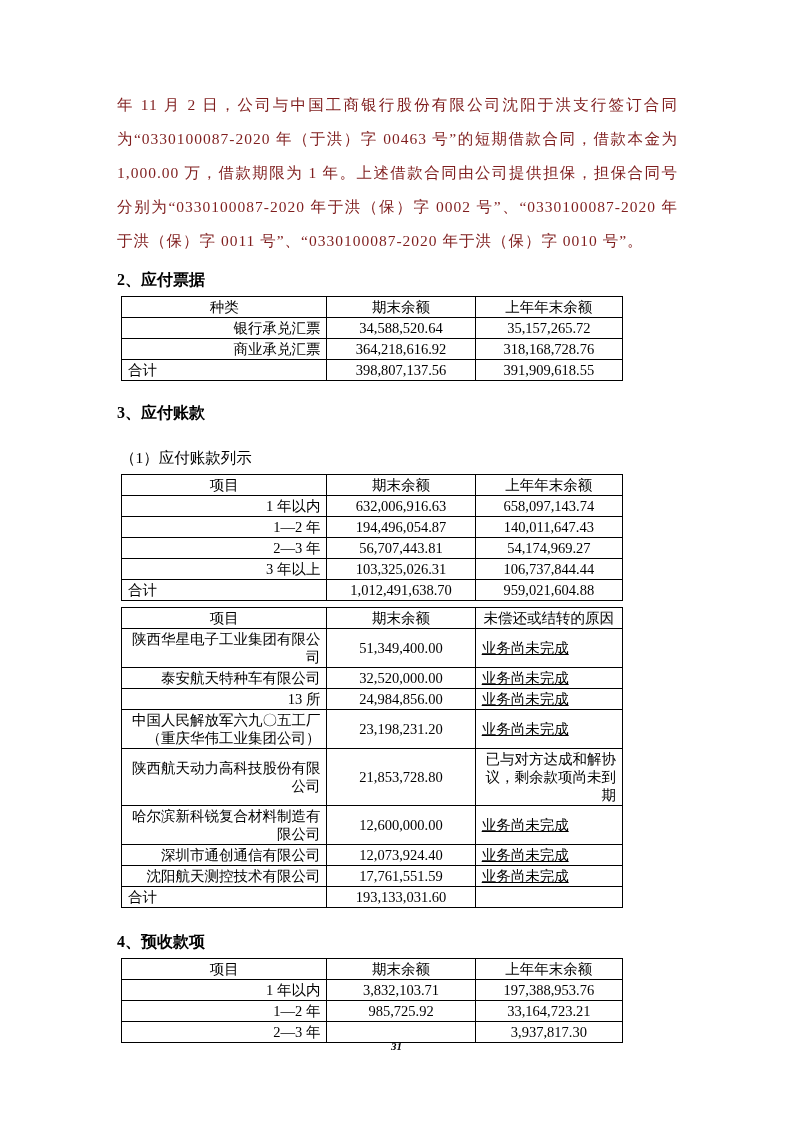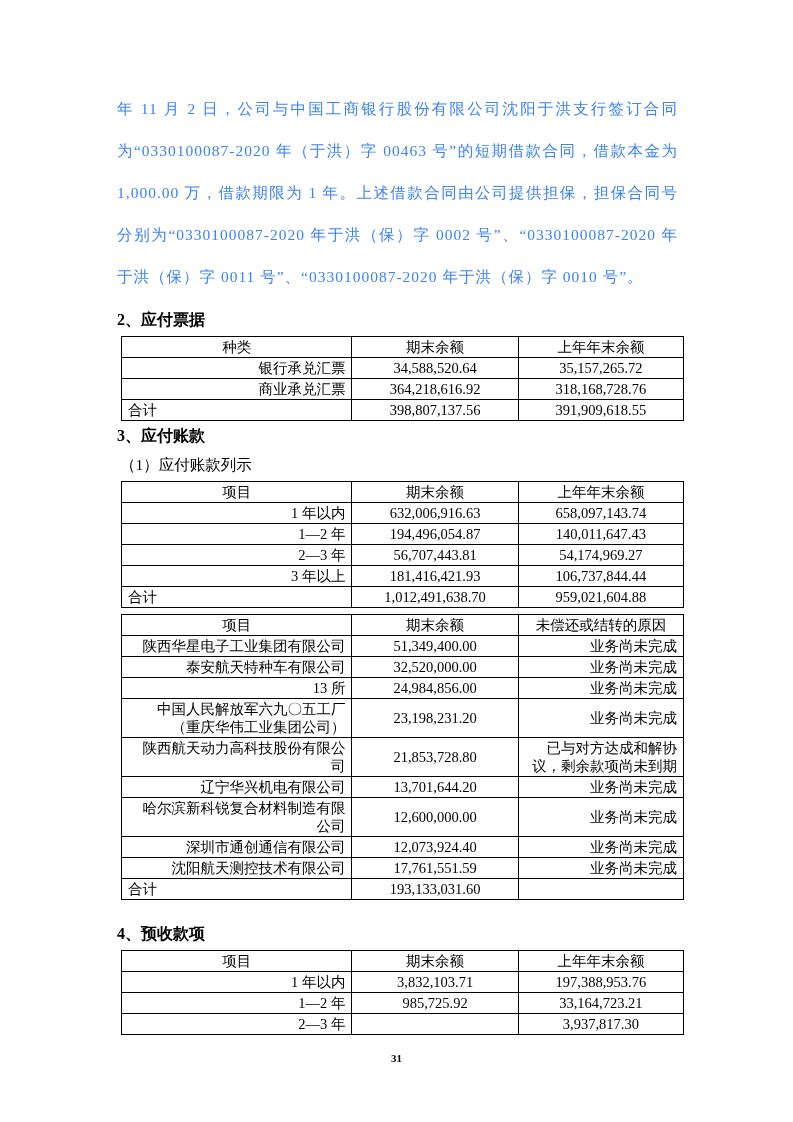"年 11 月 2" .para { color: #3b82f6 -> #7f1d1d; line-height: 42px -> 34px }
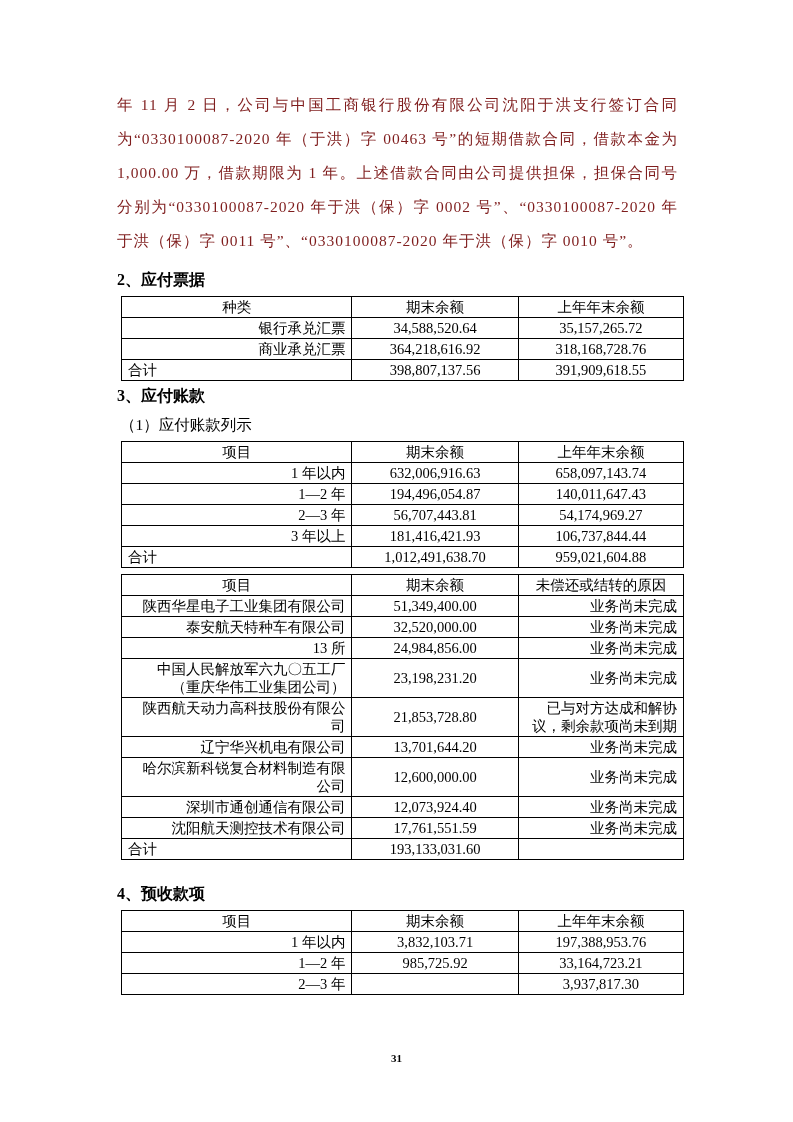"种类" table.tbl { width: 563px -> 502px }
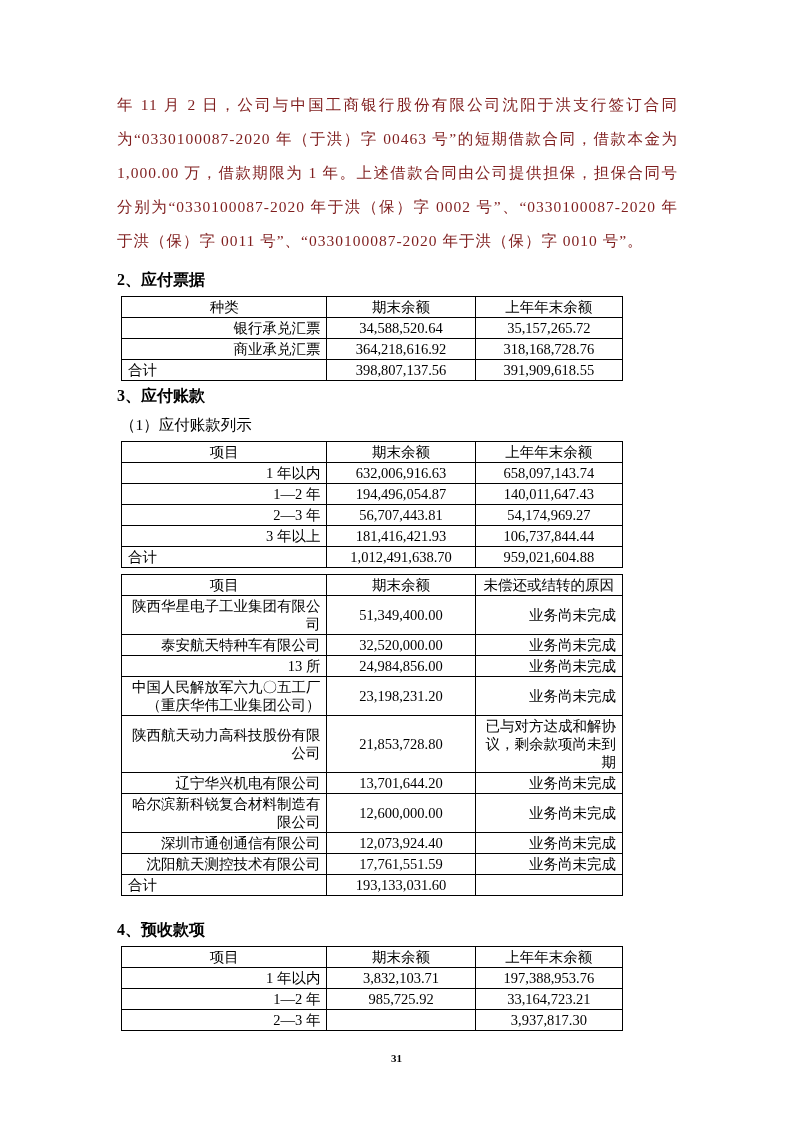"3、应付账款" [data-block-id="accounts-payable-heading"] { margin-top: 5px -> 22px }
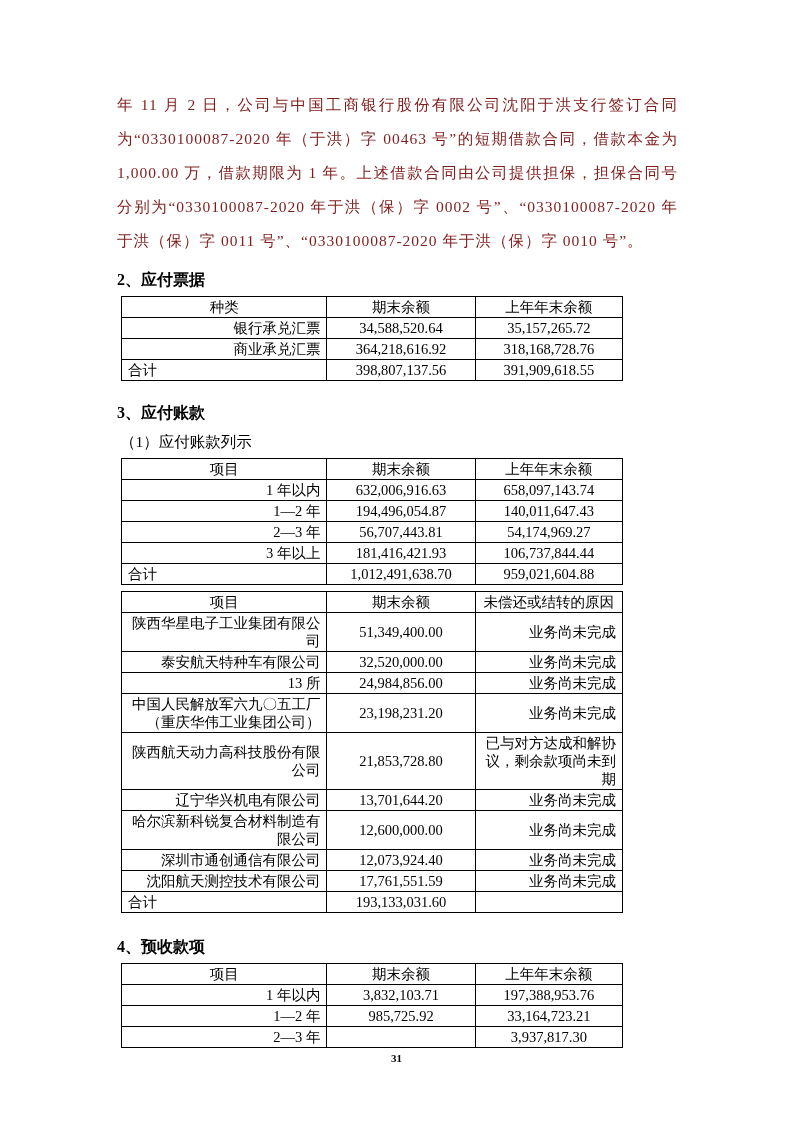"（1）应付账款列示" [data-block-id="accounts-payable-listing-subheading"] { margin-top: 9px -> 25px }
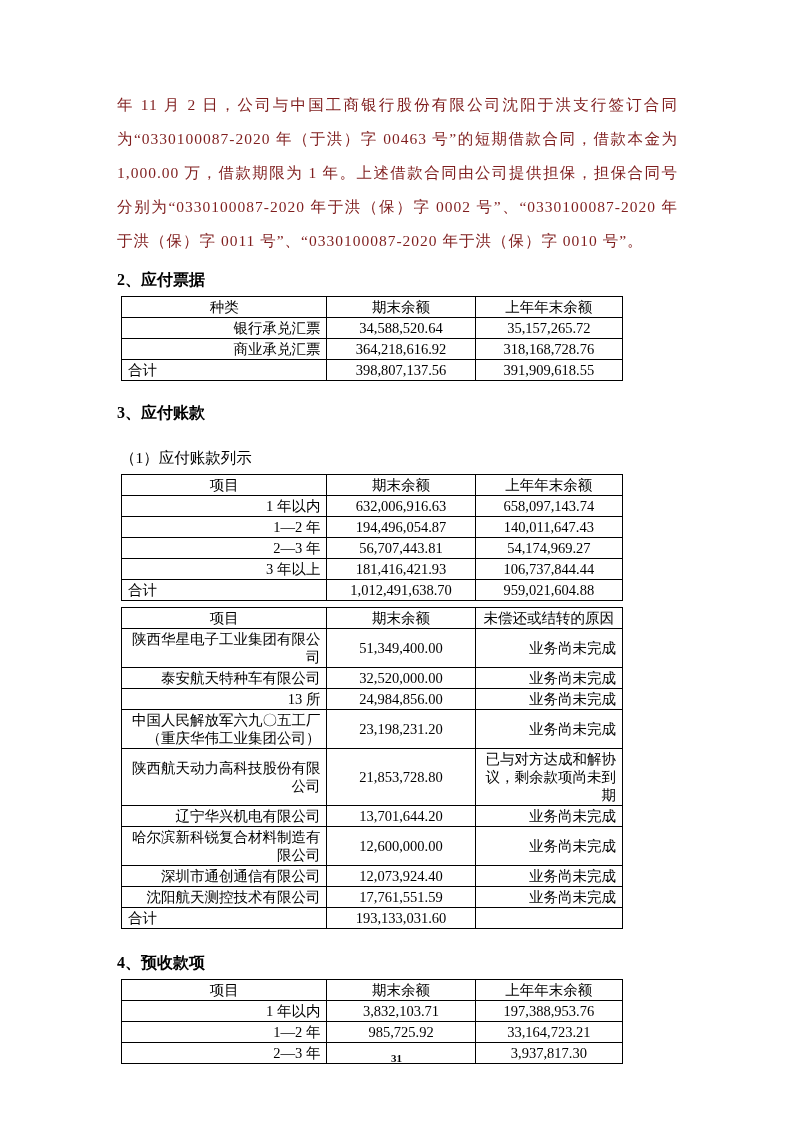"181,416,421.93" td.al-right { text: 181,416,421.93 -> 103,325,026.31 }
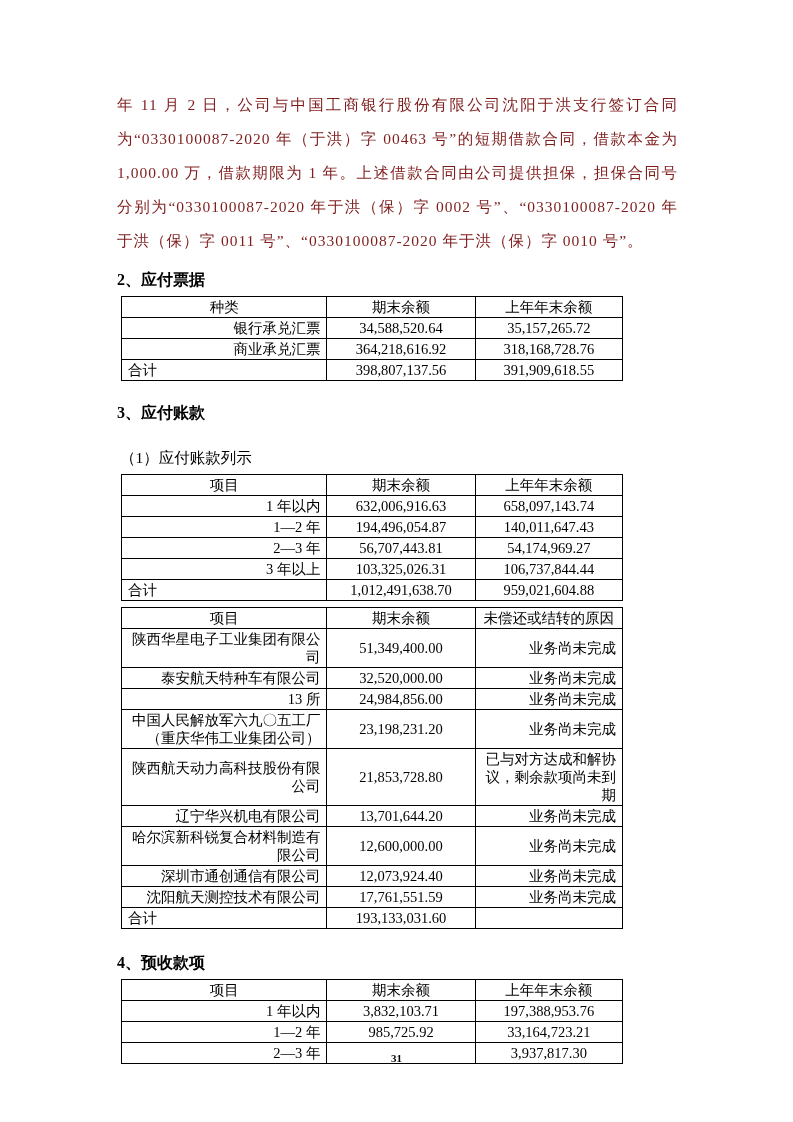"业务尚未完成" td.al-center { text-align: right -> left; text-decoration: none -> underline }
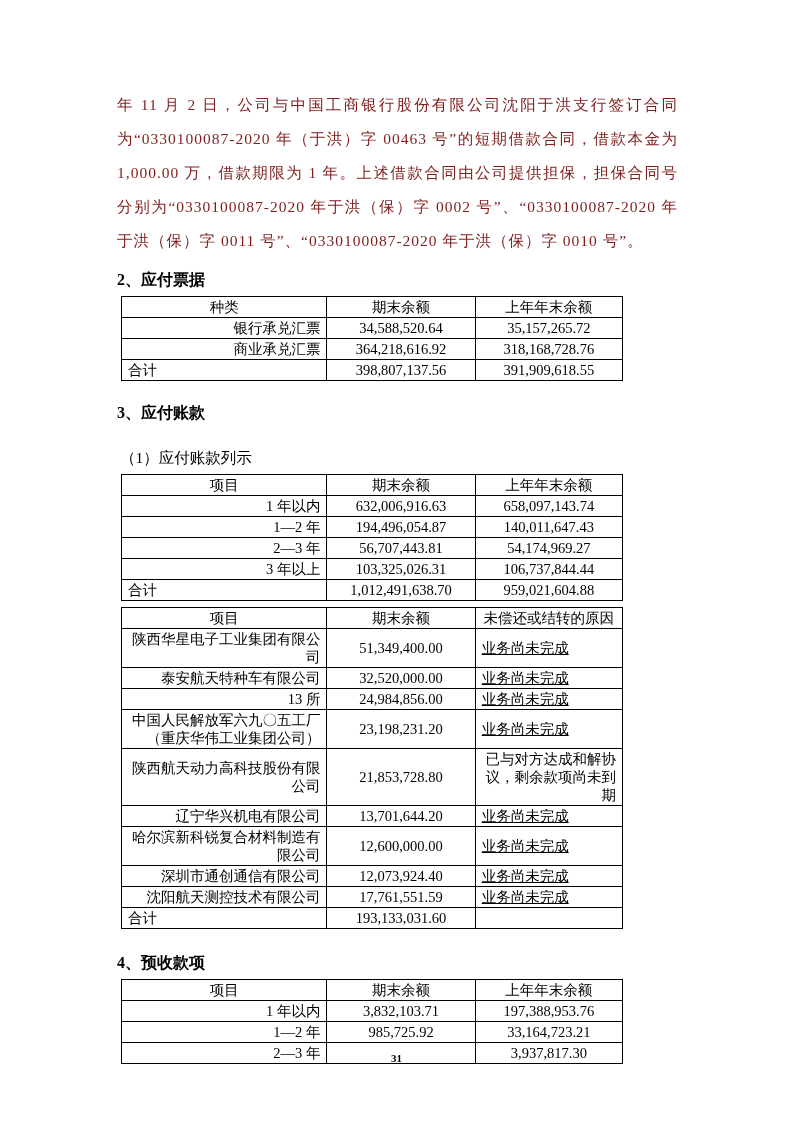"辽宁华兴机电有限公司" tr { html: <tr> <td>辽宁华兴机电有限公司</td> <td>13,701,644.20</td> <td>业务尚未完成</td> </tr> -> none }
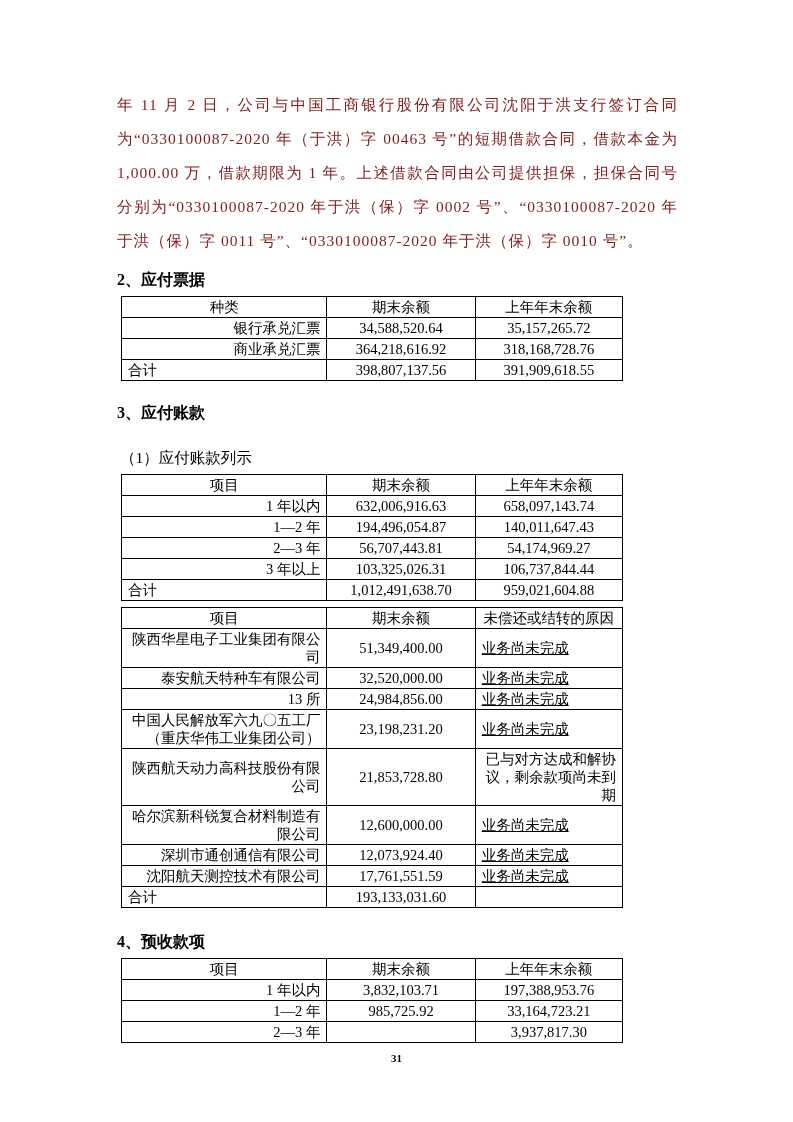"31" .footer { bottom: 56px -> 68px; font-style: none -> italic }
